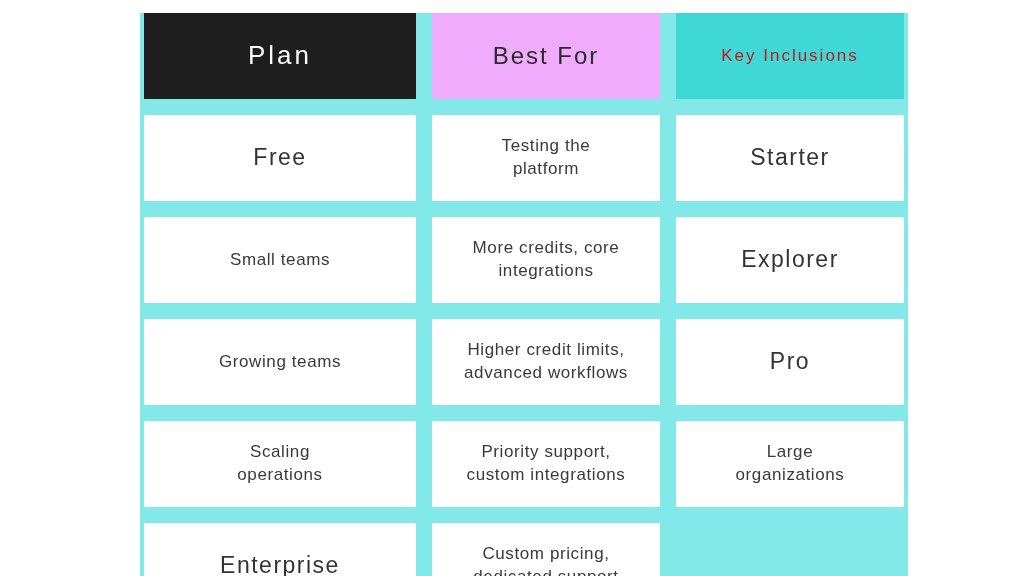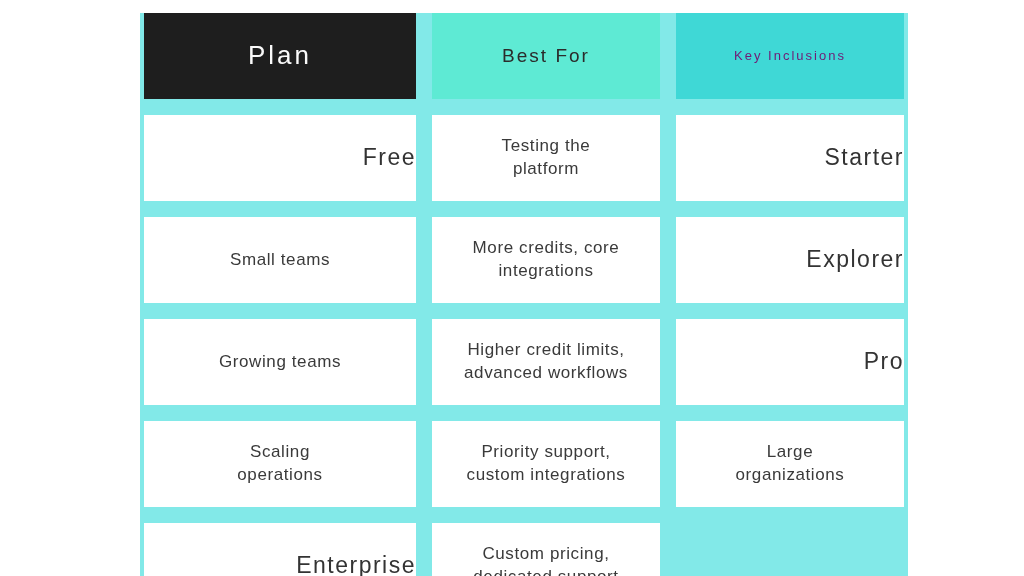"Best For" .header-bestfor { background: #5eead4 -> #f0abfc; font-size: 19px -> 24px }
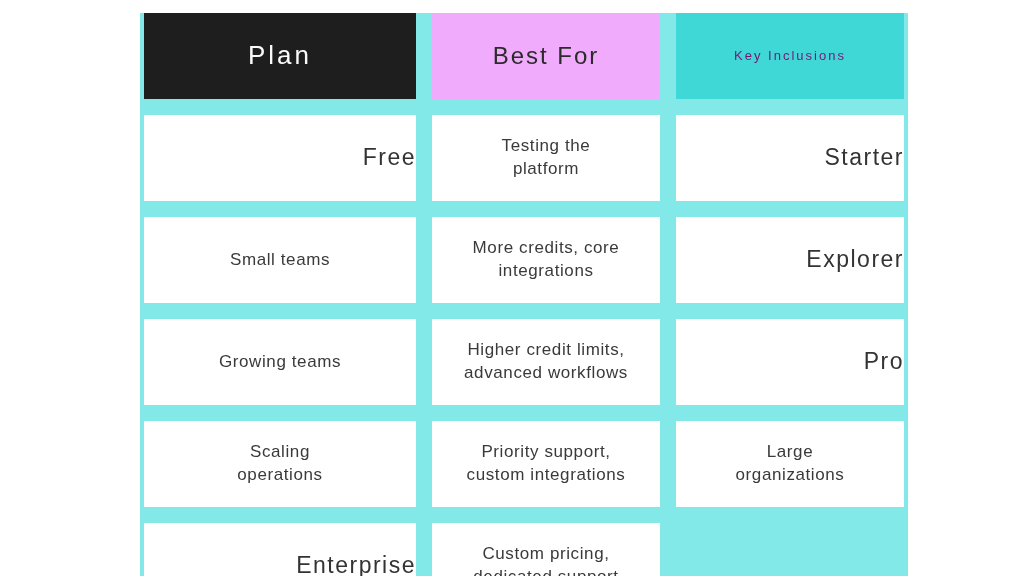"Key Inclusions" .header-keyinc { color: #701a75 -> #b91c1c; font-size: 13px -> 17px }
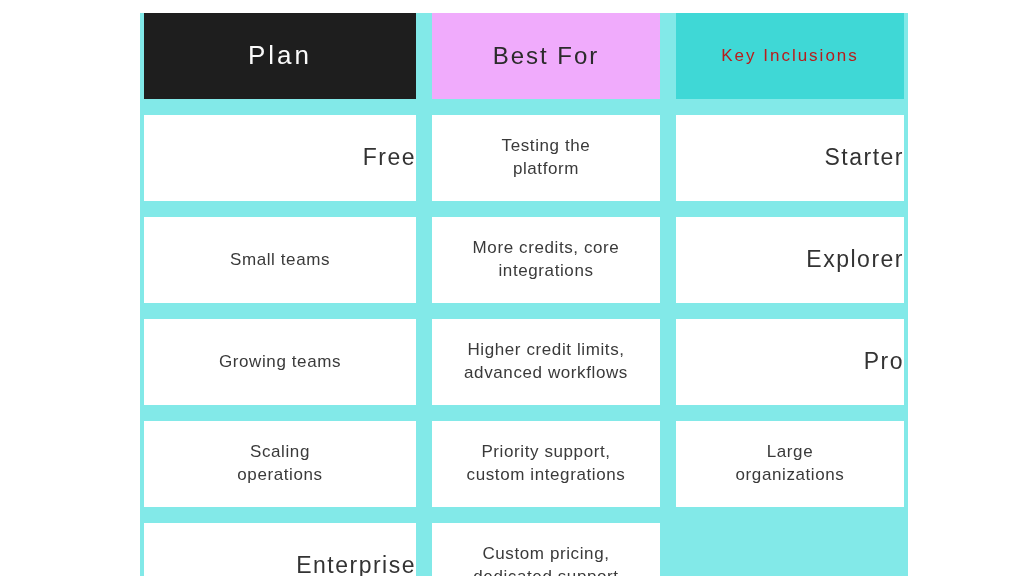"Free" .plan-cell { justify-content: flex-end -> none }
